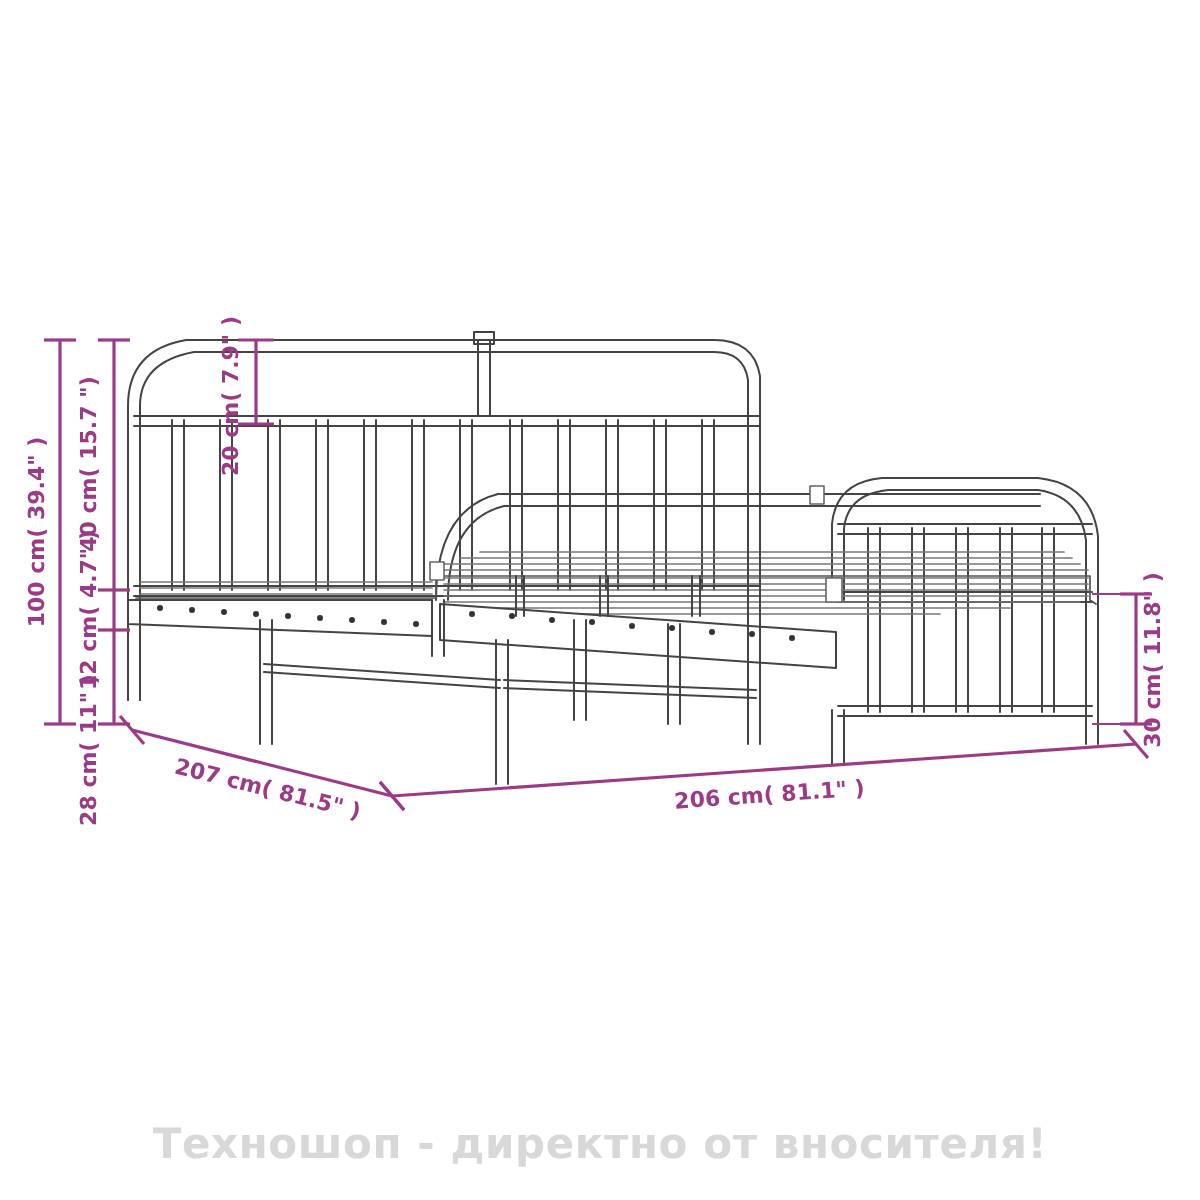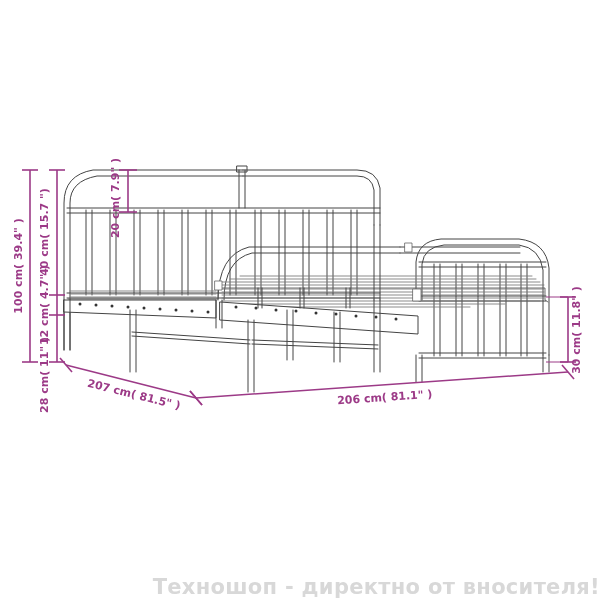"Техношоп - директно от вносителя!" .watermark { margin-top: 15px -> none; text-align: right -> center }
